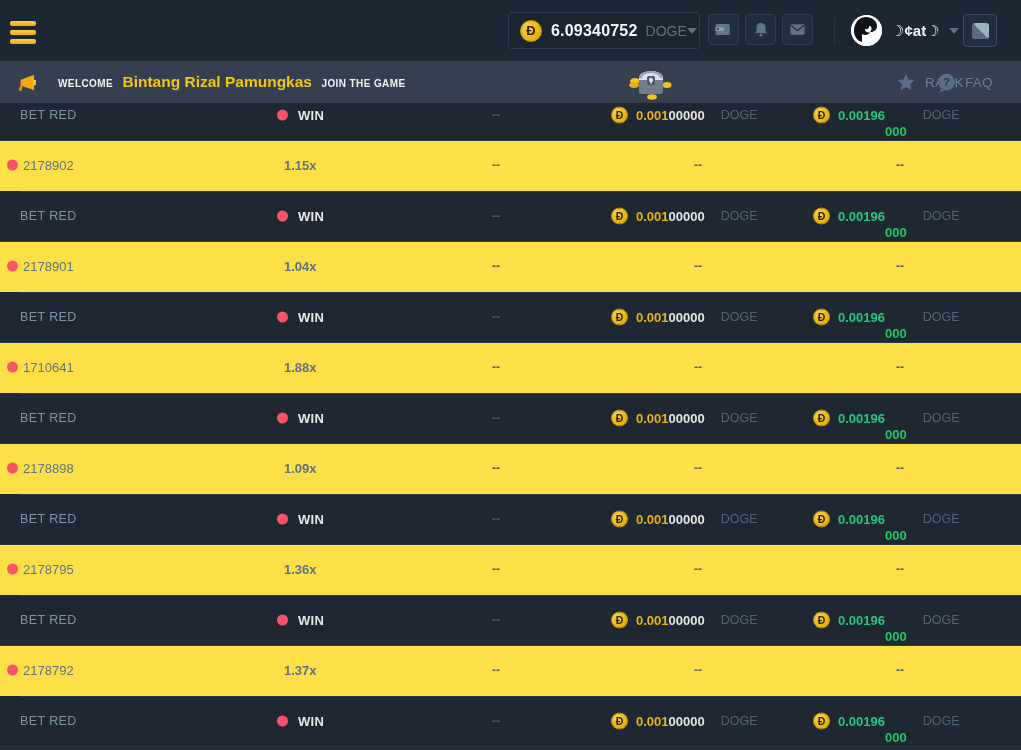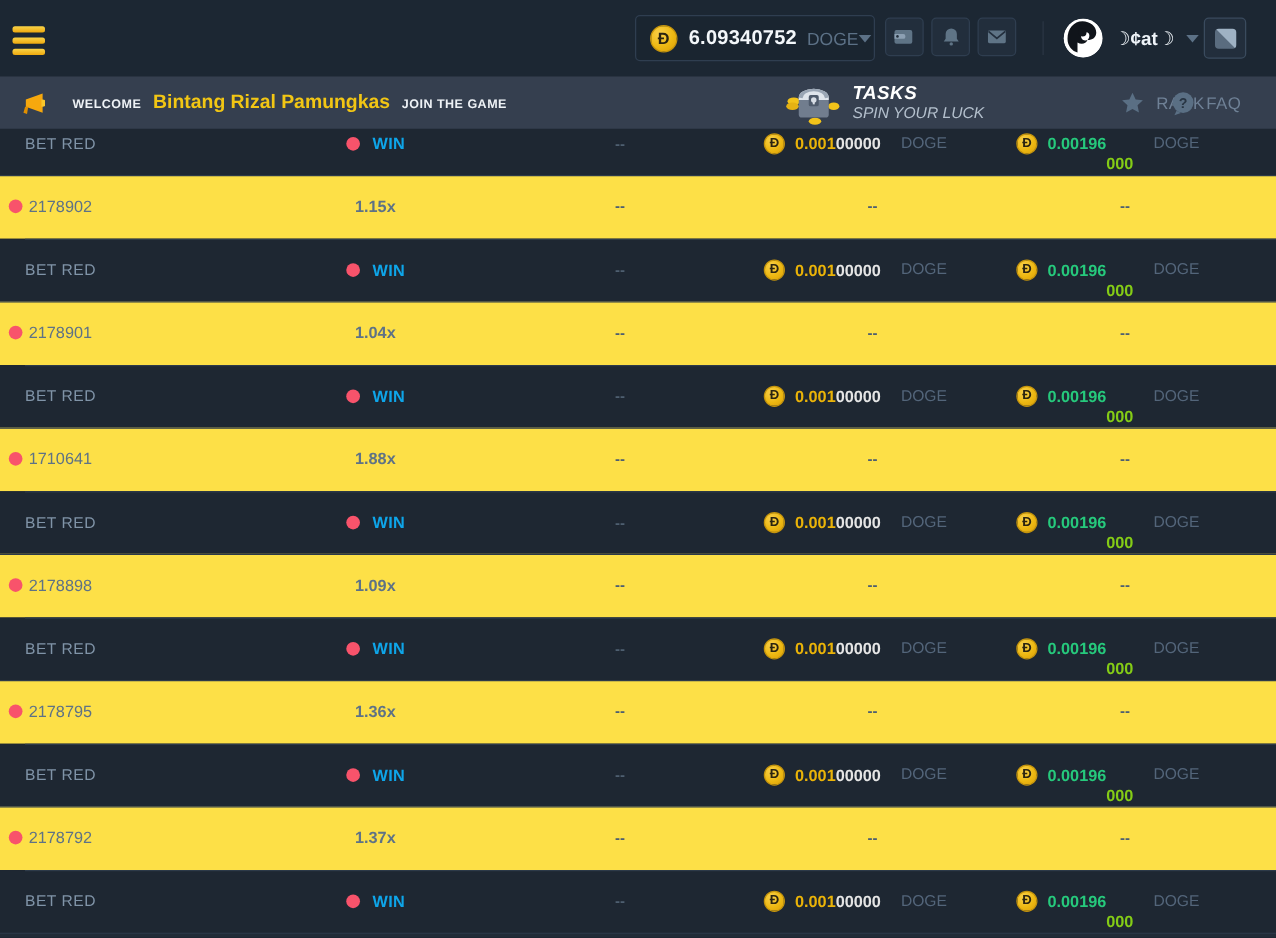"TASKS" span.tasks-text { html: <span> <div>TASKS</div> <div>SPIN YOUR LUCK</div> </span> -> none }
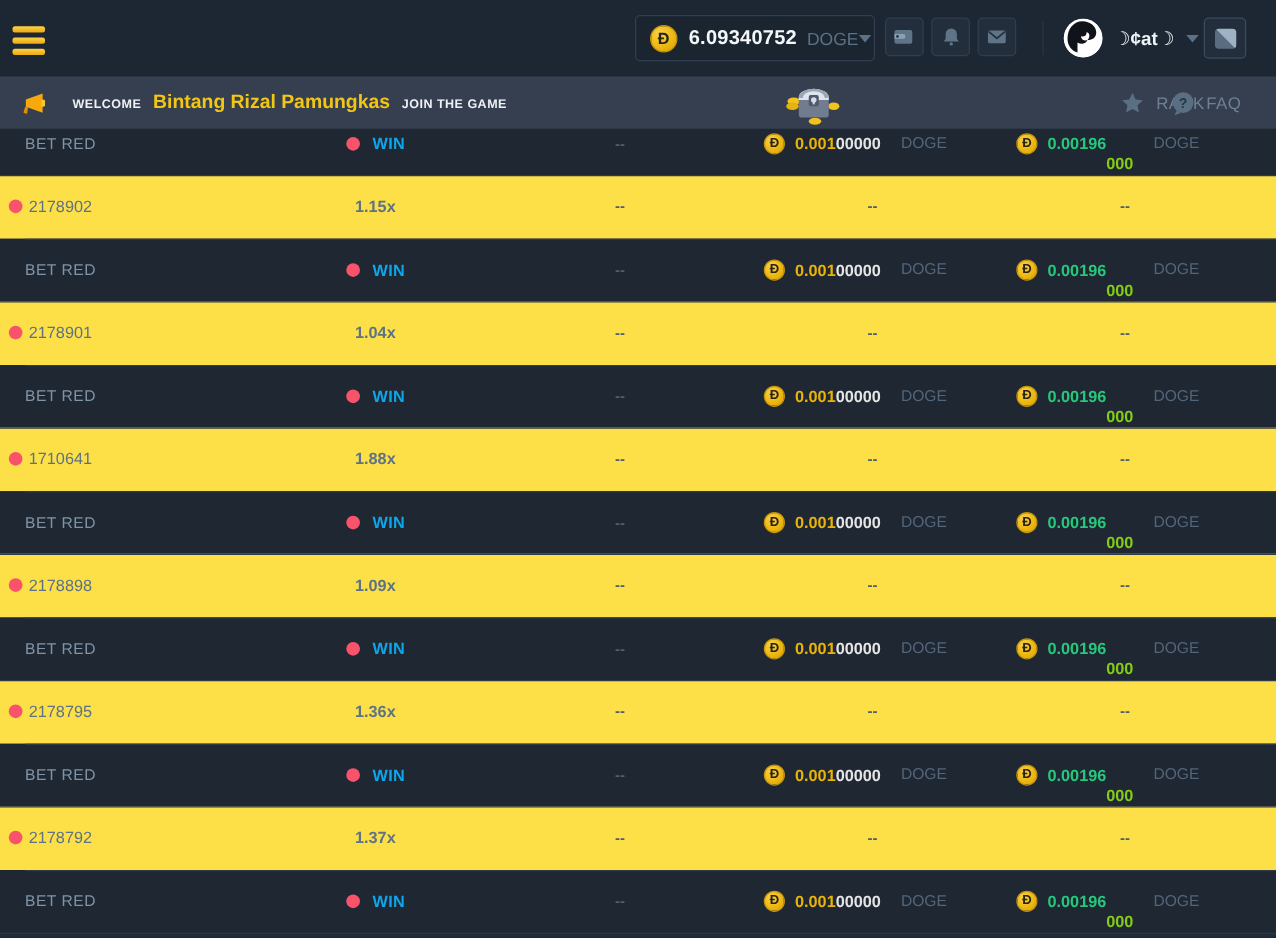"WIN" .win-text { color: #0ea5e9 -> #e5e5e5 }
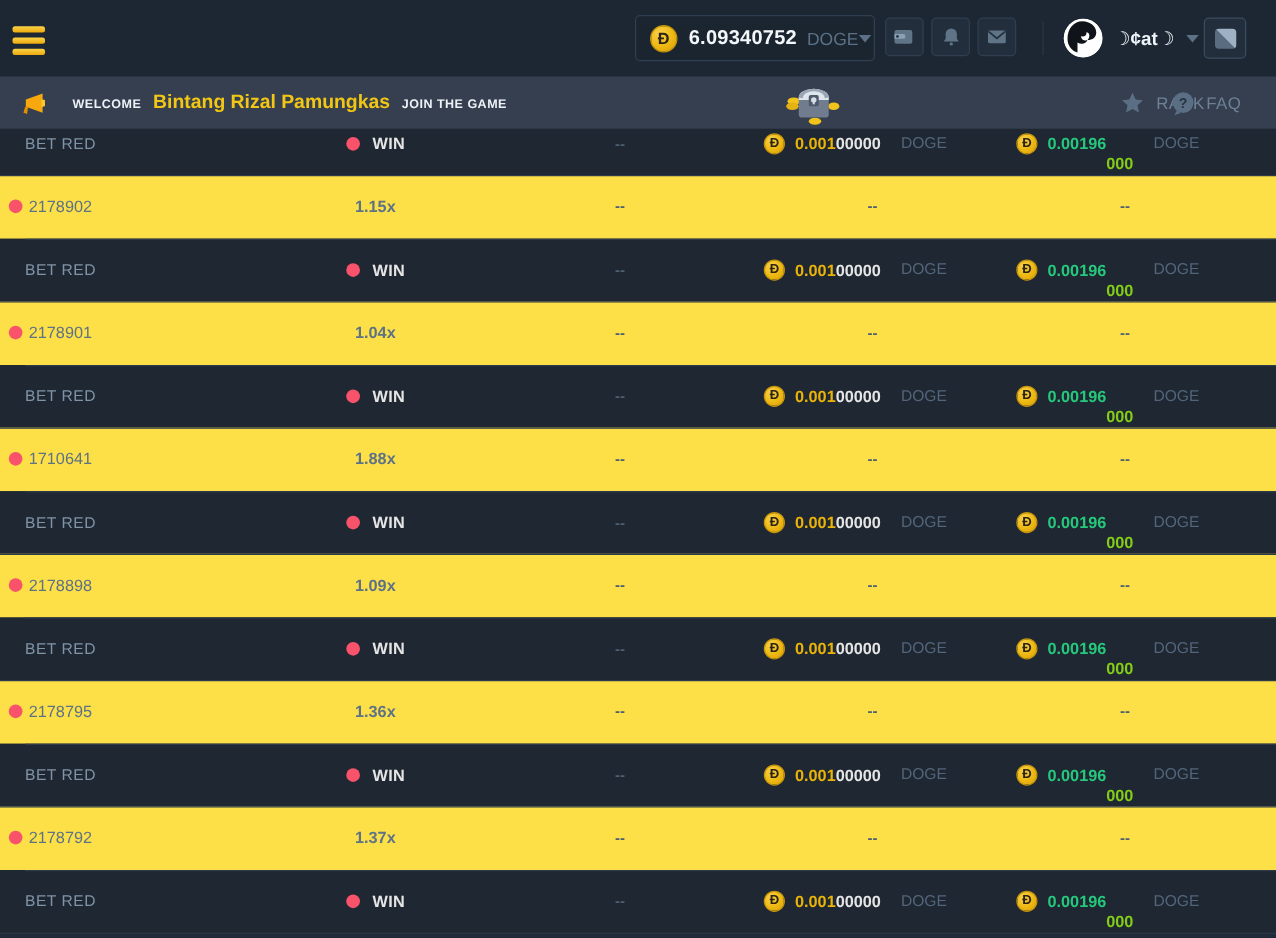"000" .amt.profit-amt .trail { color: #84cc16 -> #22c55e }
